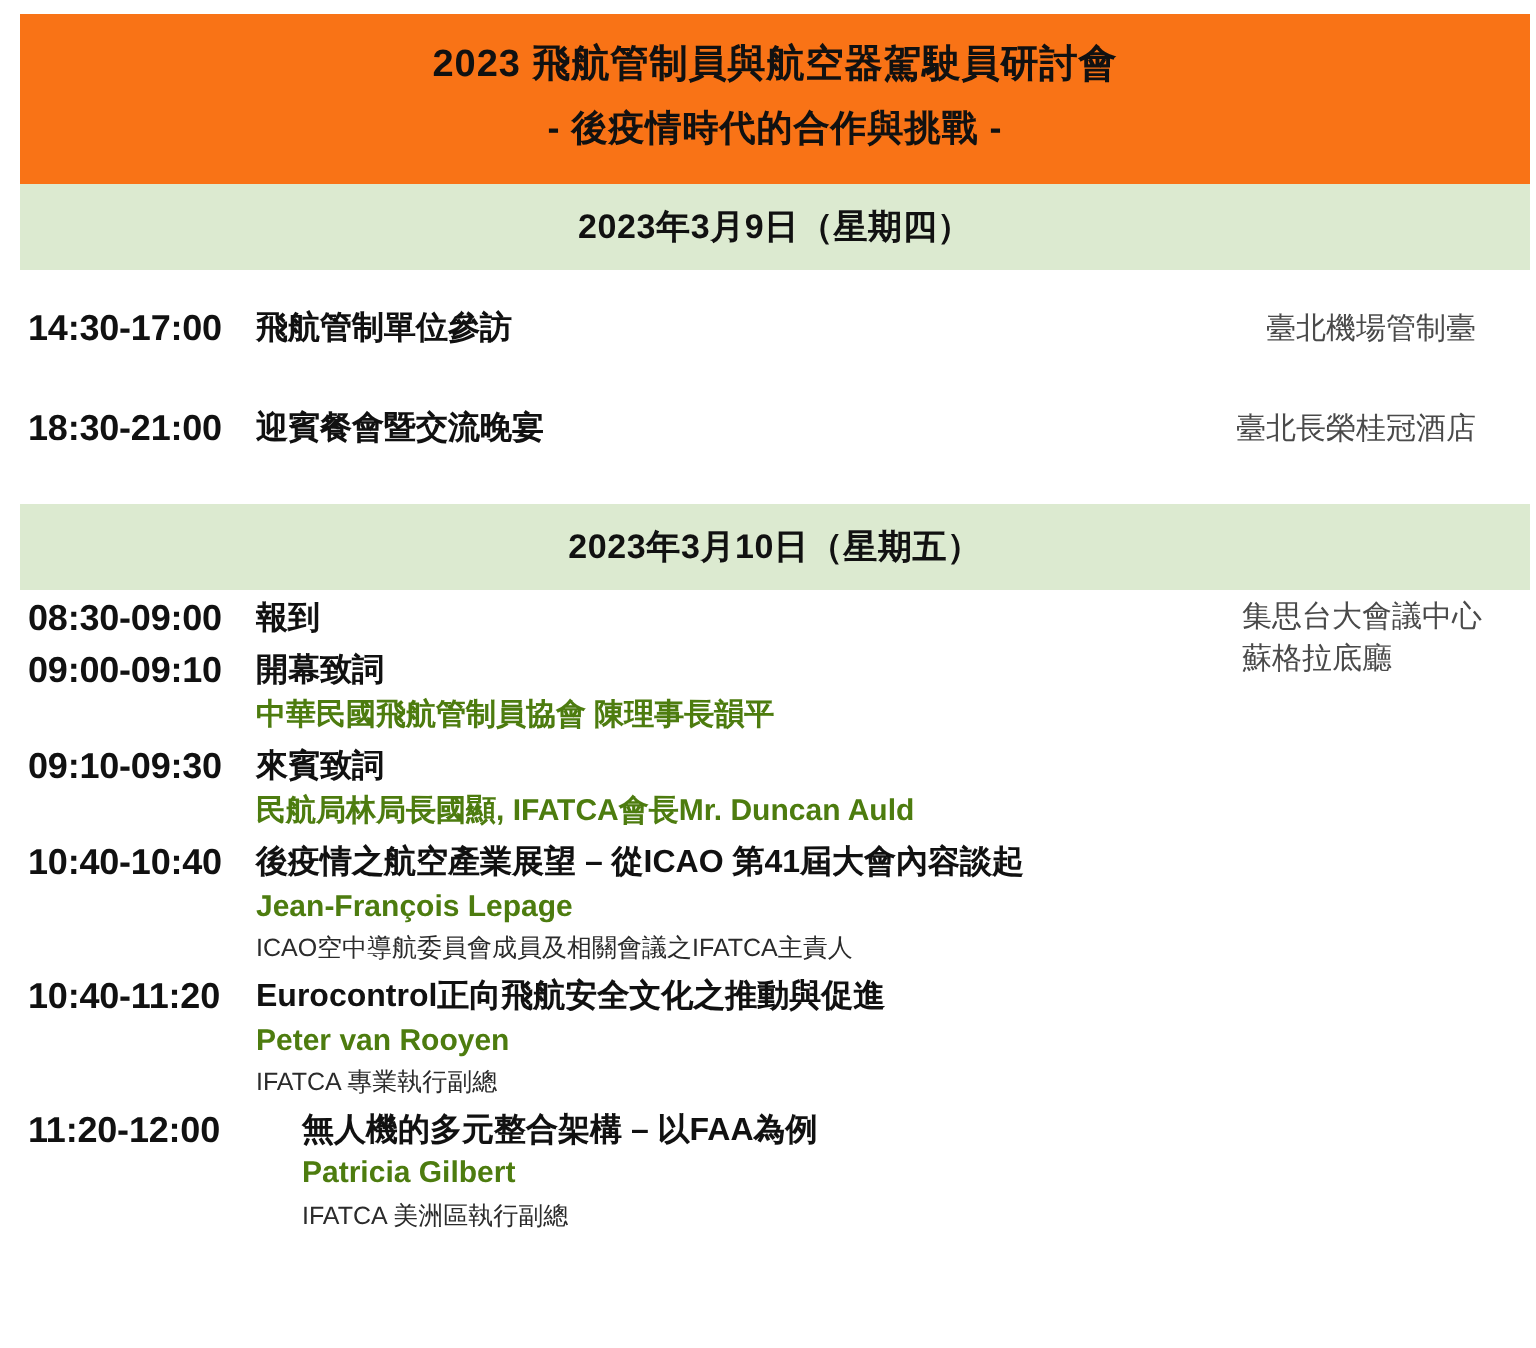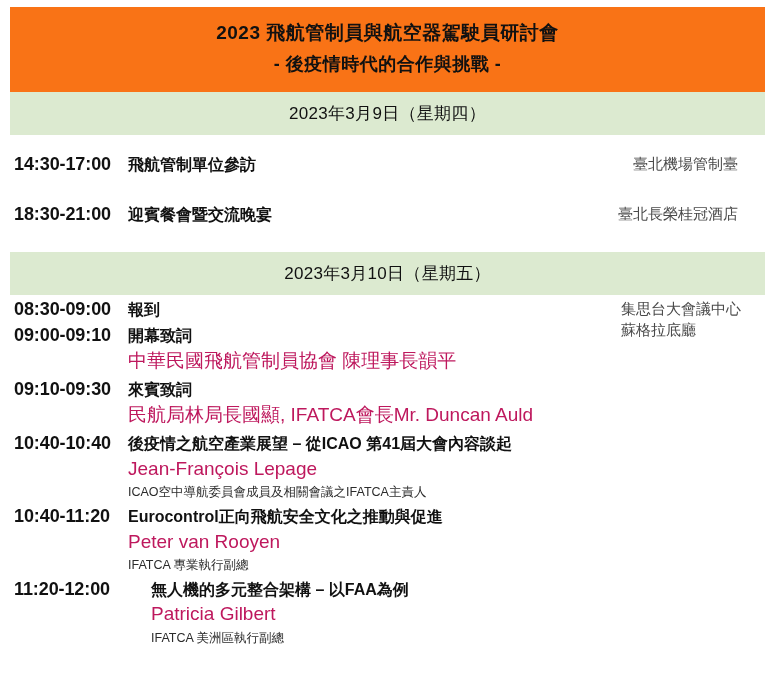"2023年3月9日（星期四）" .day-band-text { font-weight: normal -> bold }
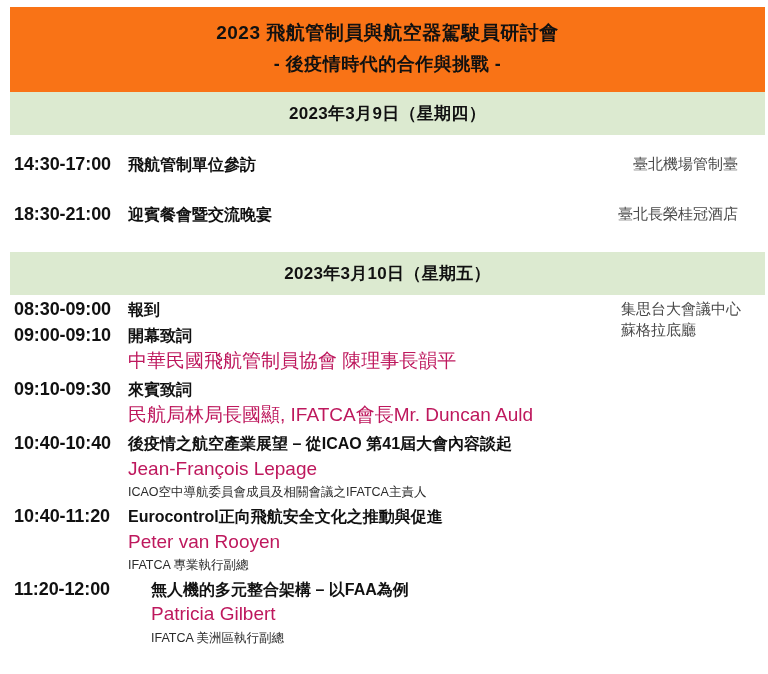"中華民國飛航管制員協會 陳理事長韻平" .speaker { color: #be185d -> #4d7c0f; font-size: 19px -> 15px; font-weight: normal -> bold }
